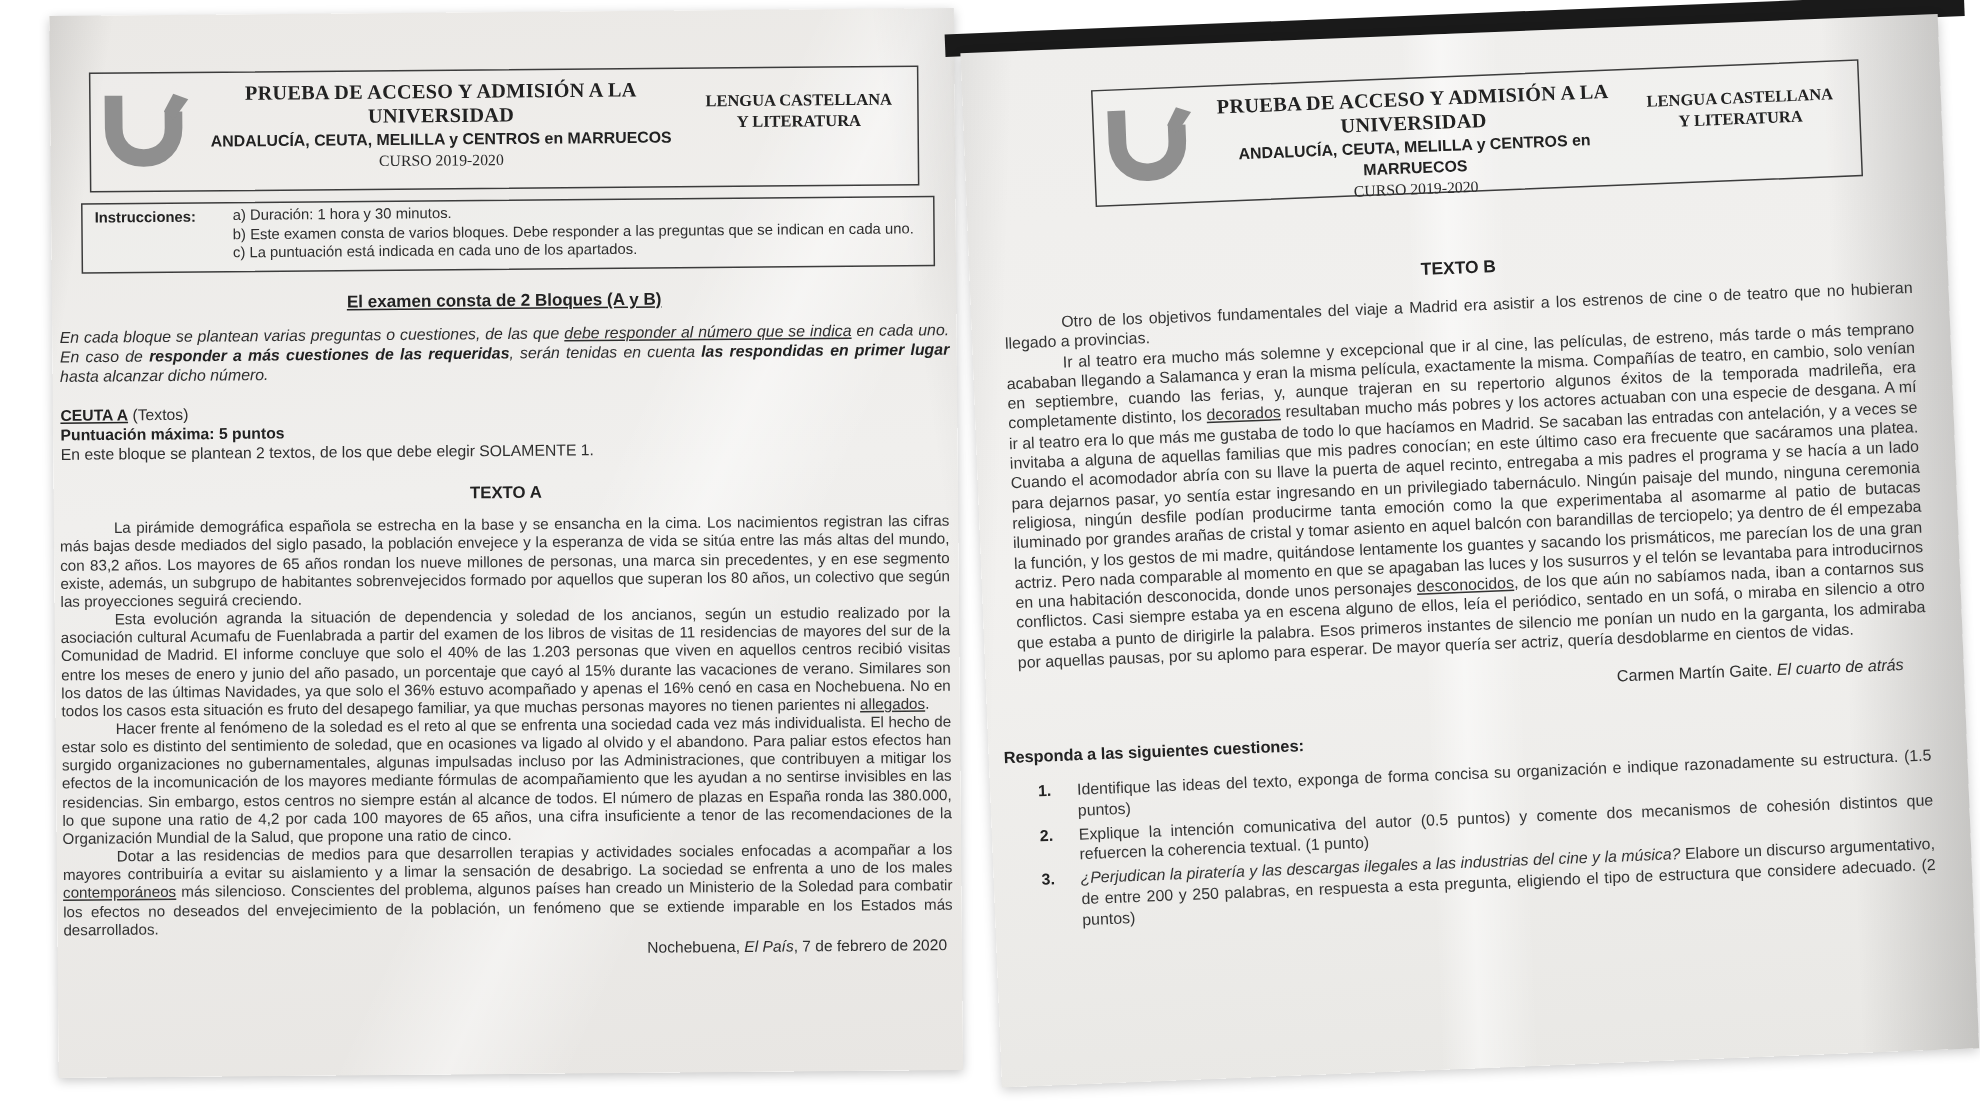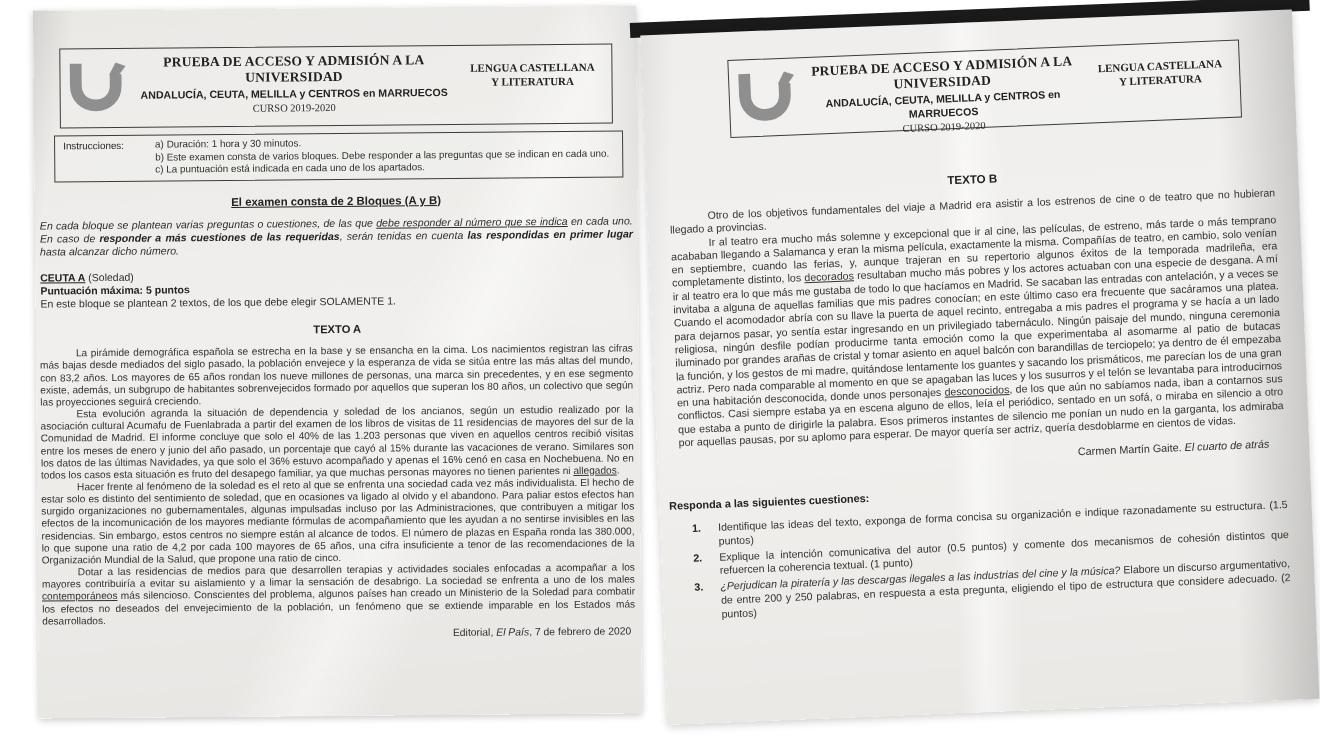"Instrucciones:" .instr-label { font-weight: normal -> bold }
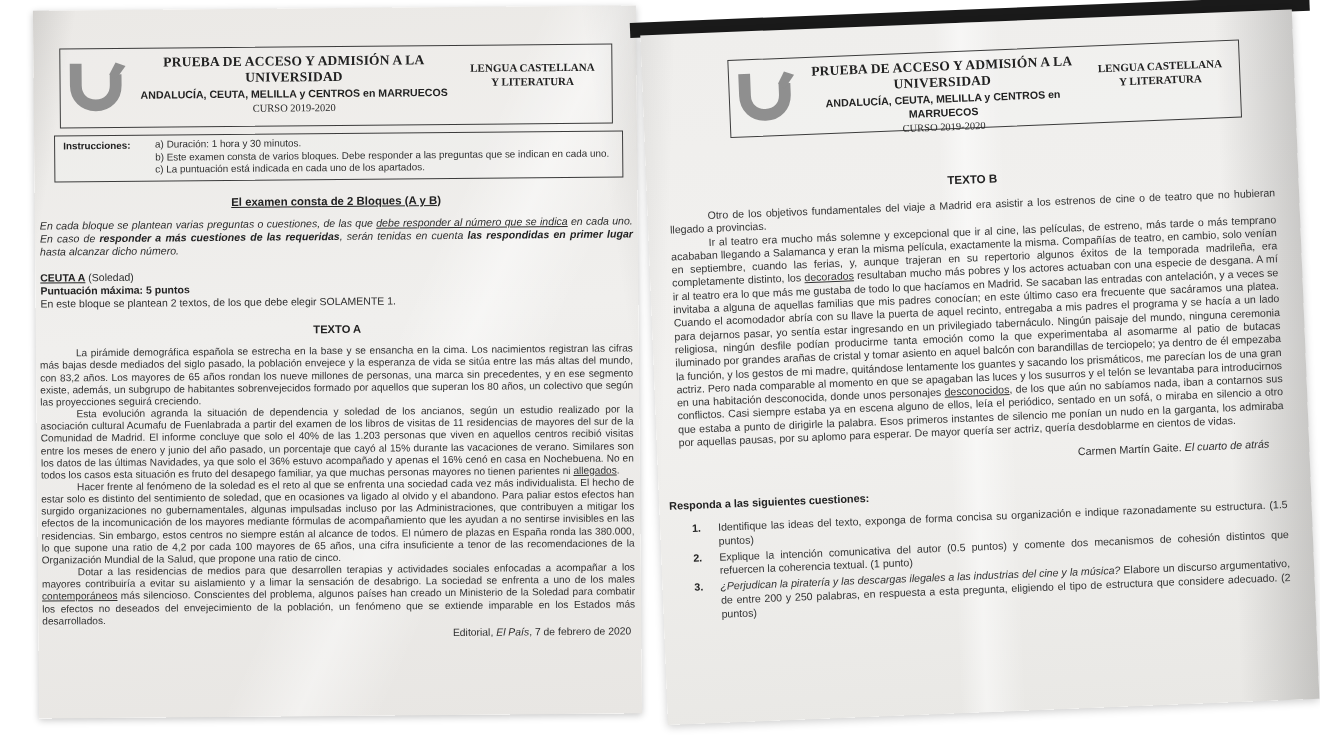"(Soledad)" span { text: Soledad -> Textos }
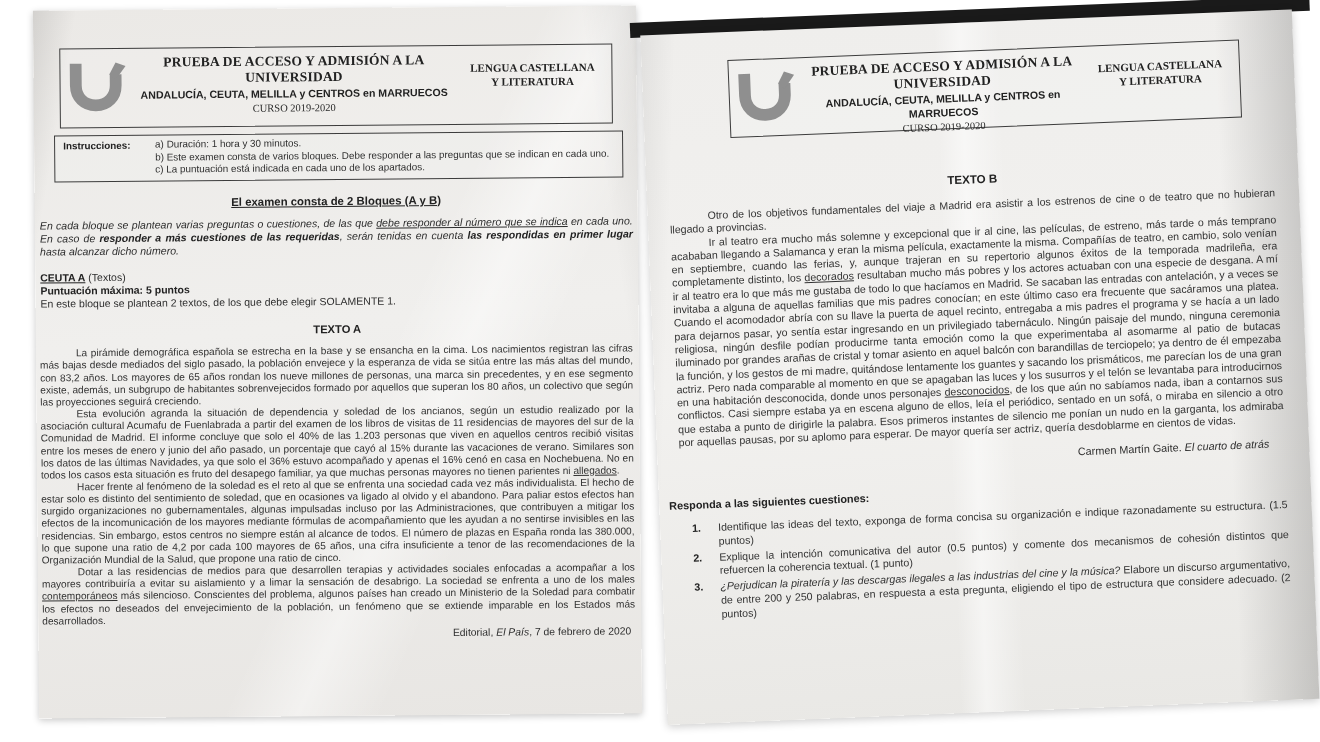"Editorial," span { text: Editorial -> Nochebuena }
